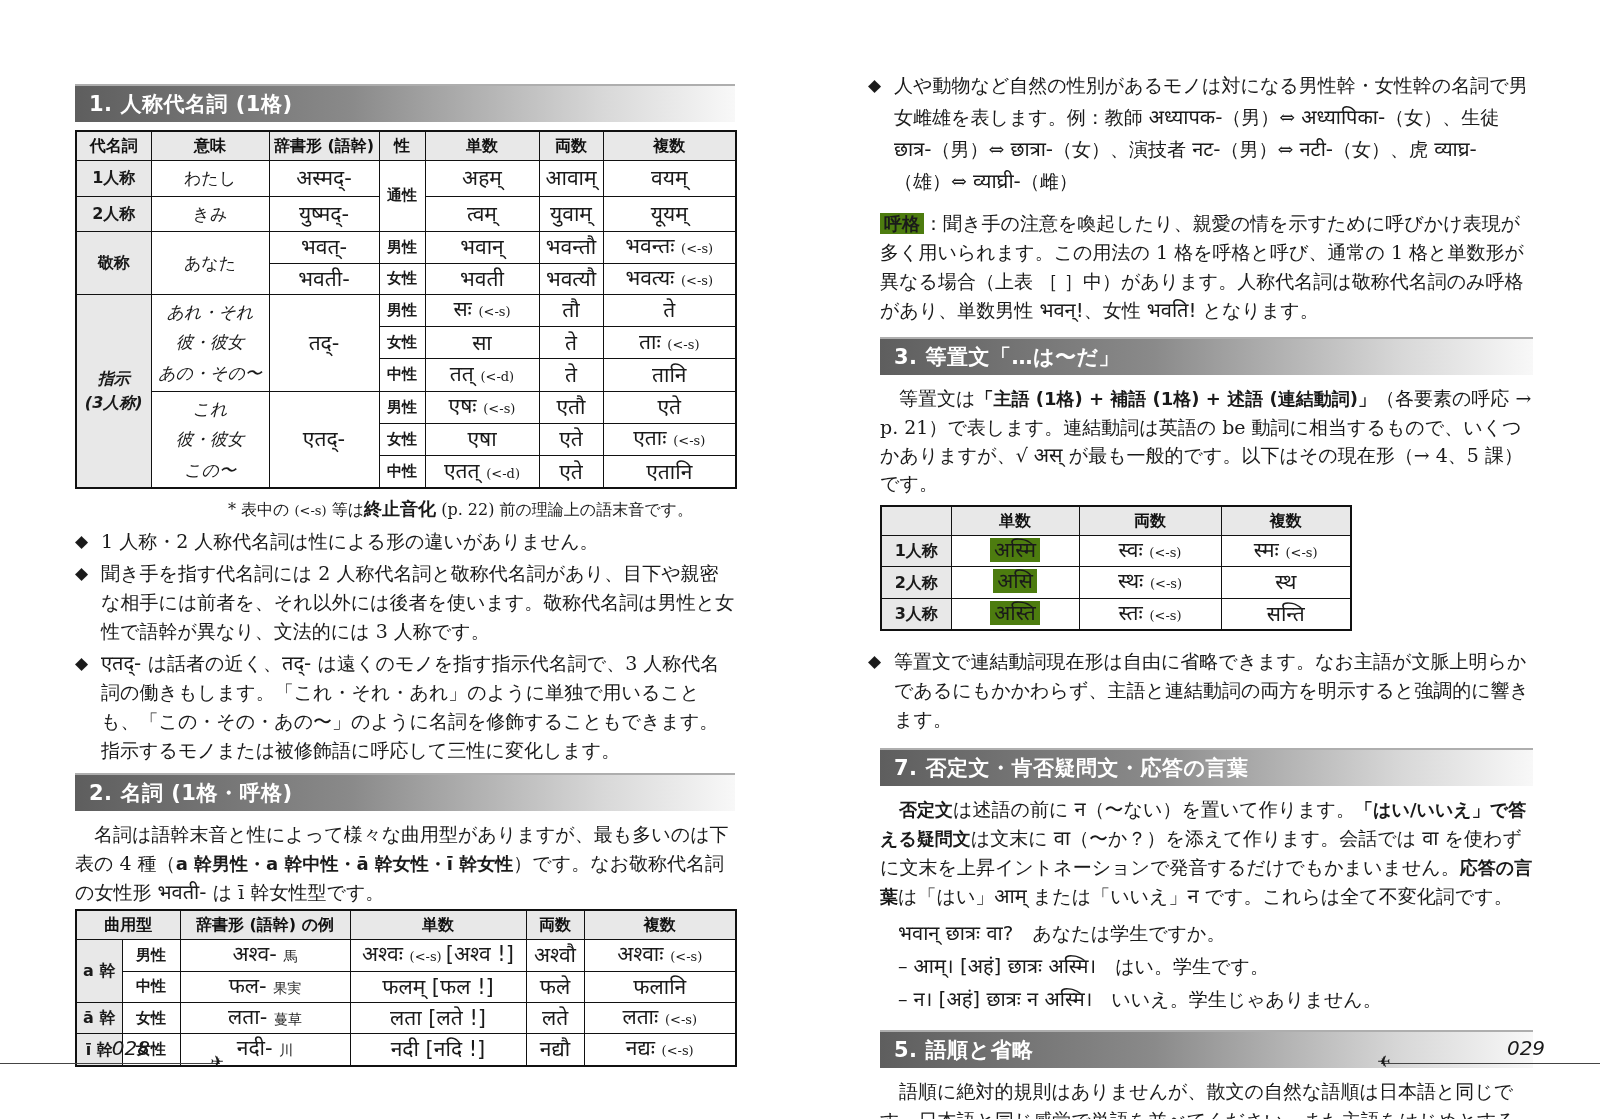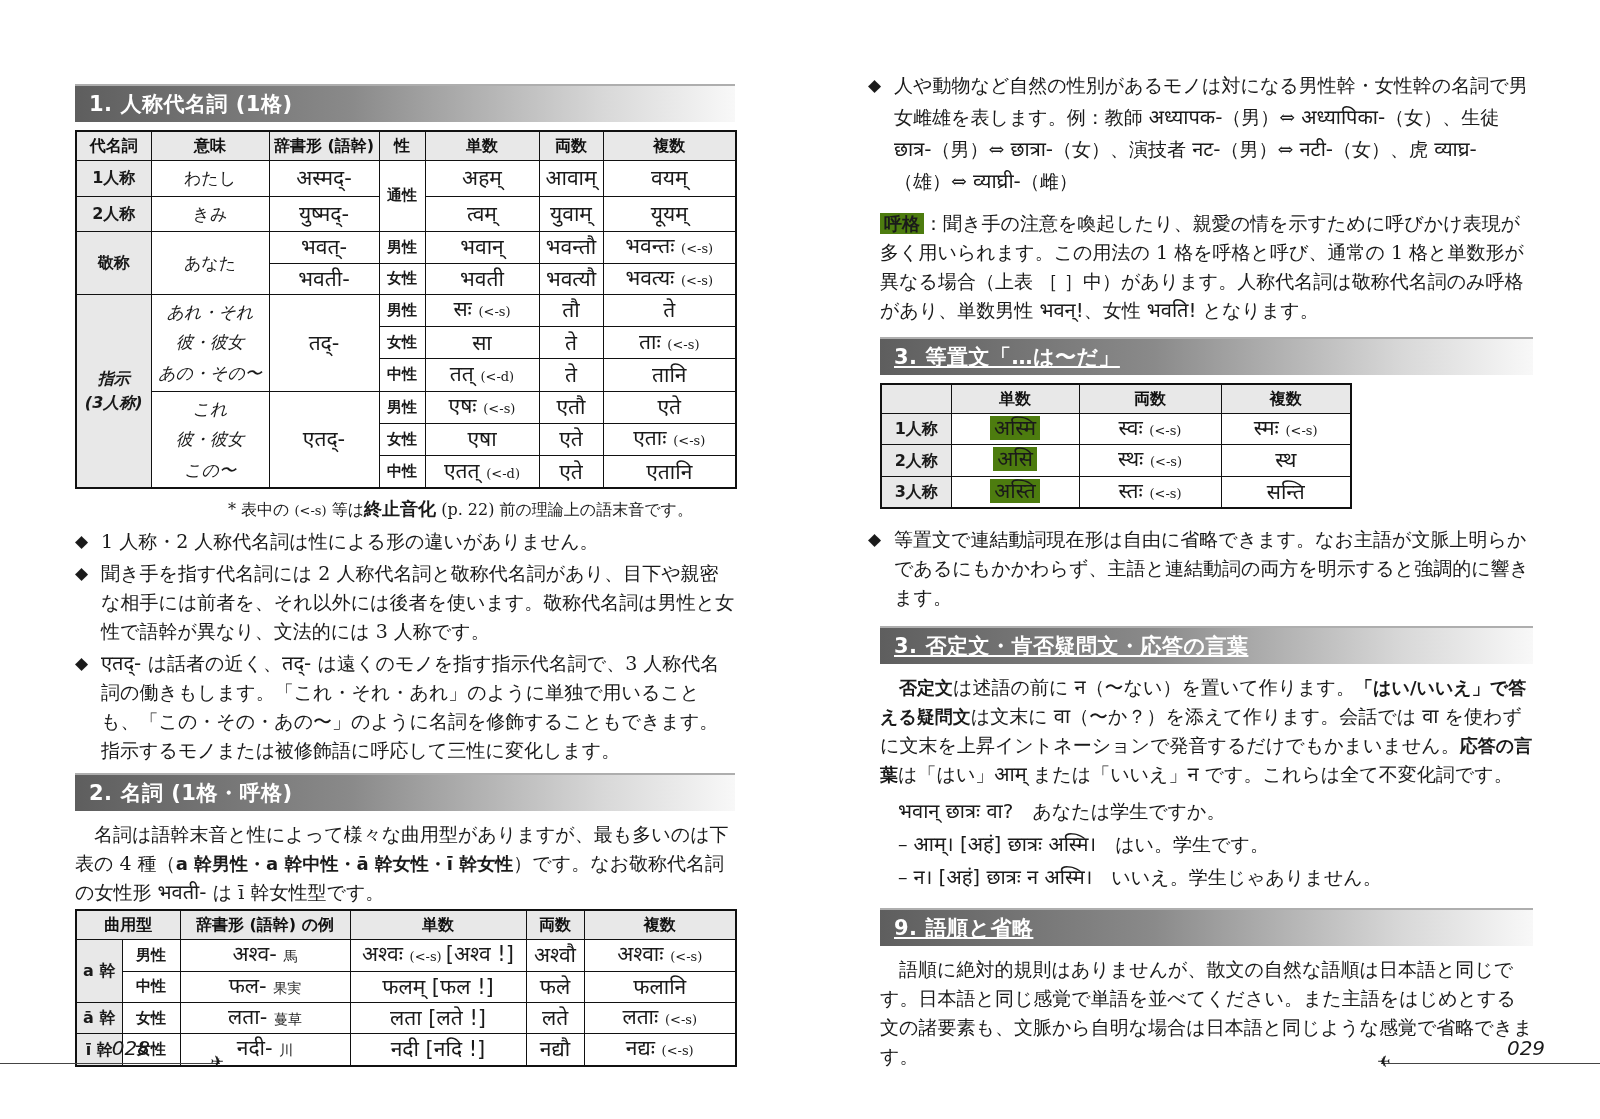"3. 等置文「…は〜だ」" #page-right .sec { text-decoration: underline -> none }
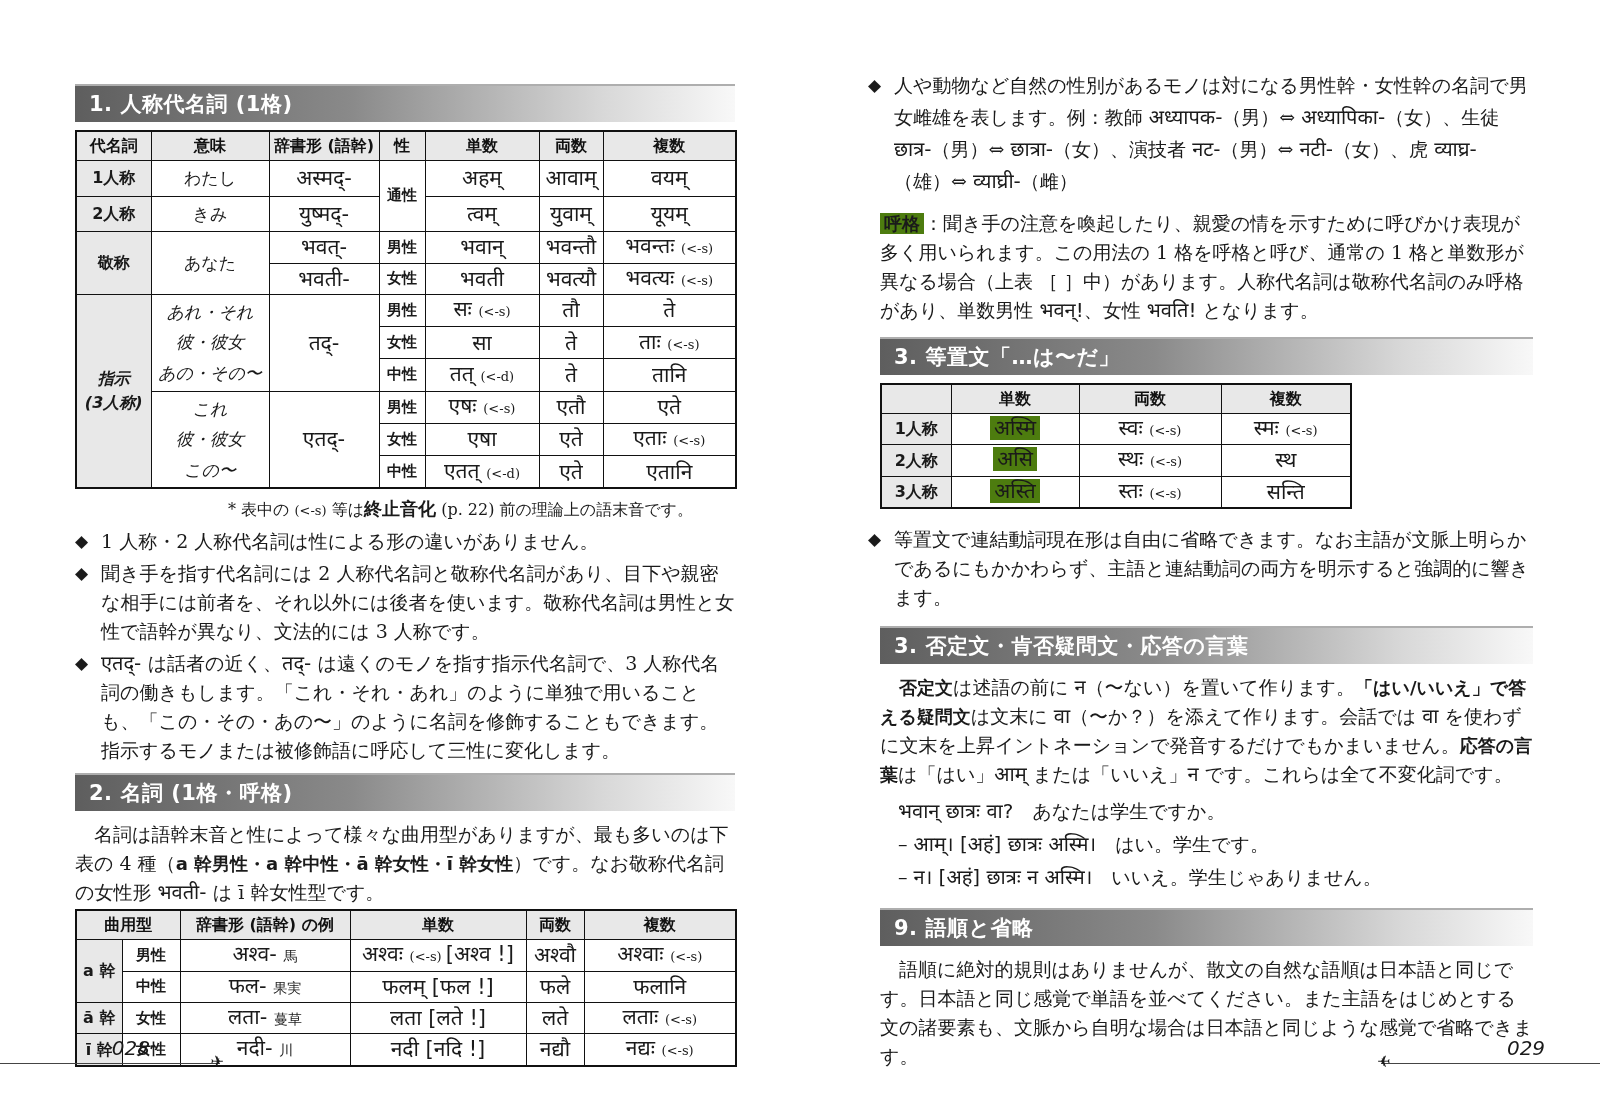"等置文は「主語 (1格) + 補語 (1格)" p.para { html: none -> <p><span> 等置文は</span><span>「主語 (1格) + 補語 (1格) + 述語 (連結動詞)」</span><span>（各要素の呼応 → p. 21）で表します。連結動詞は英語の be 動詞に相当するもので、いくつかありますが、√ </span><span>अस्</span><span> が最も一般的です。以下はその現在形（→ 4、5 課）です。</span></p> }
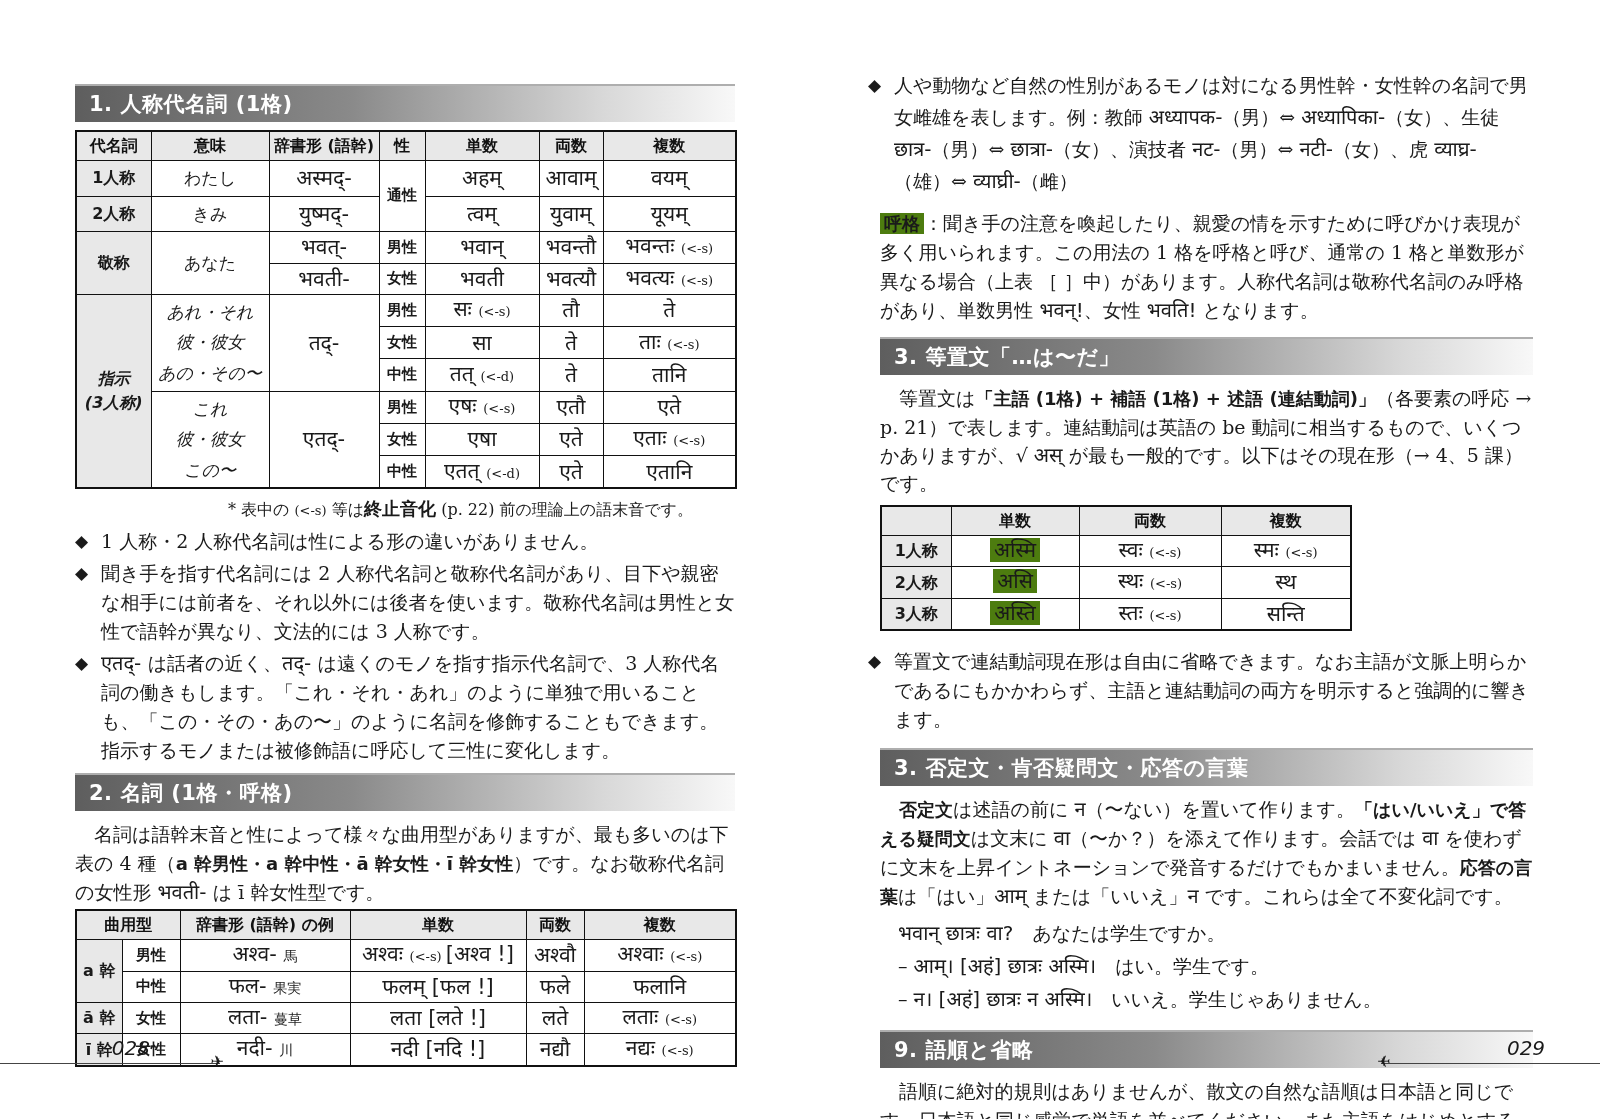"3. 否定文・肯否疑問文・応答の言葉" div.sec { text: 3 -> 7 }
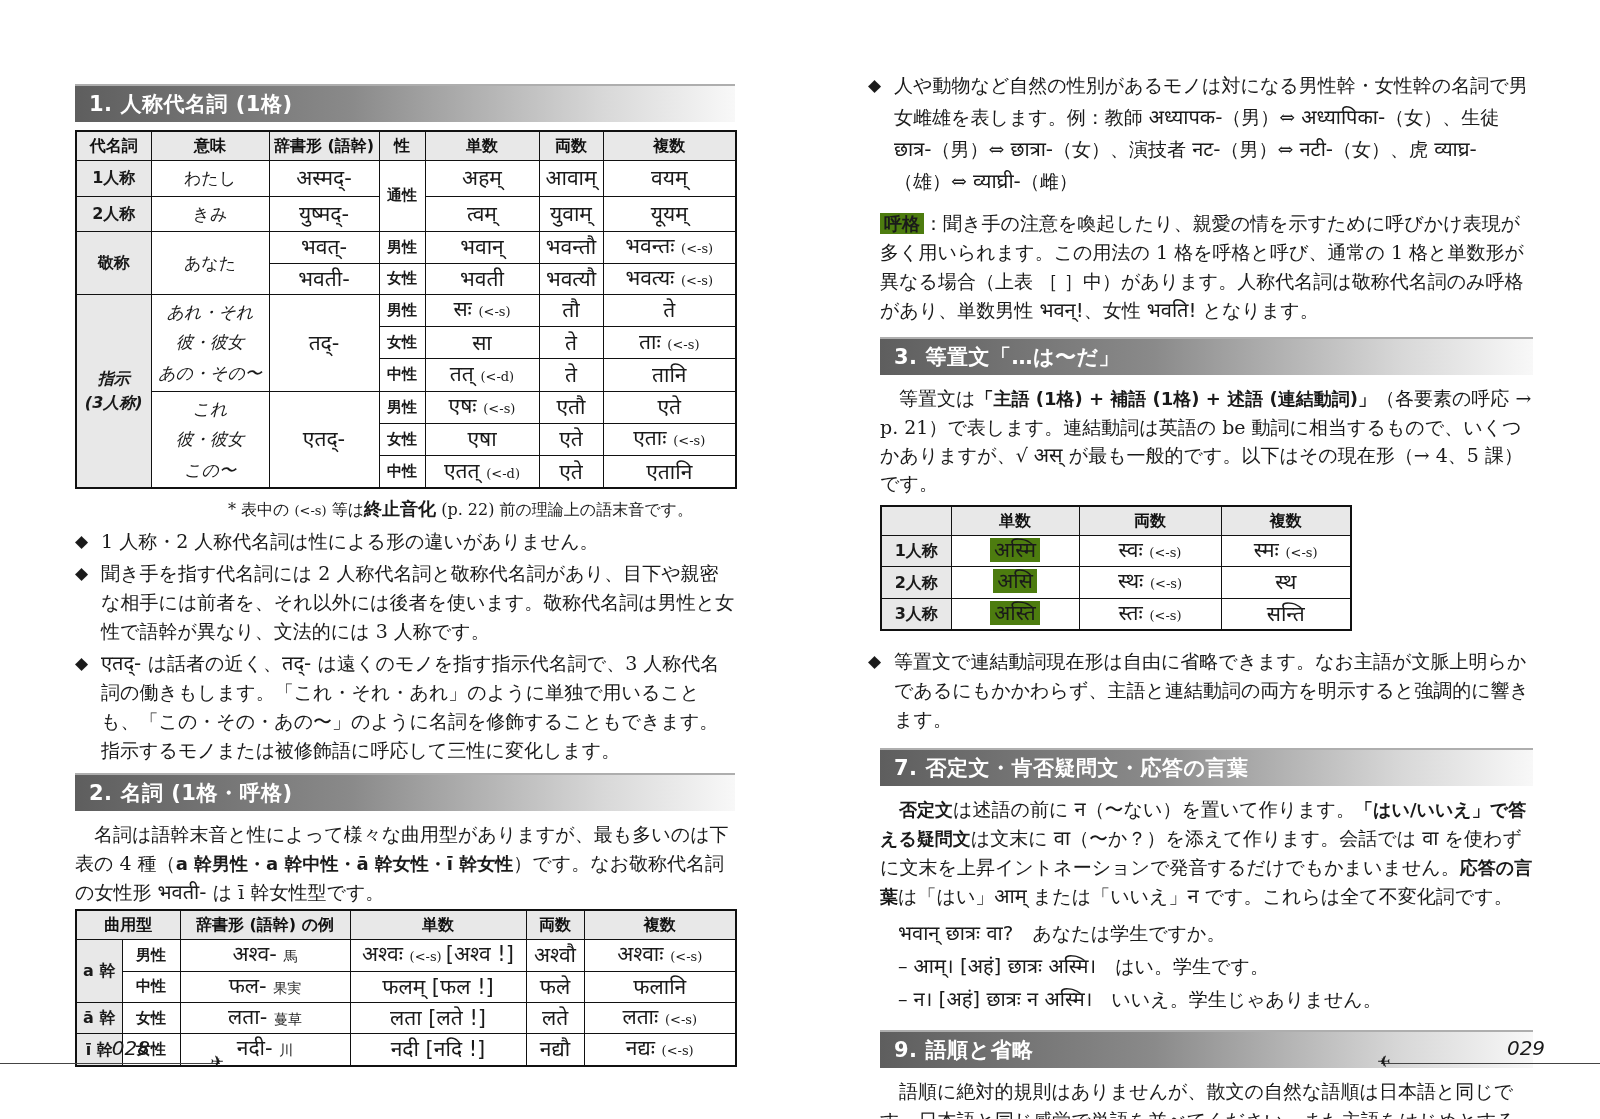"9. 語順と省略" div.sec { text: 9 -> 5 }
